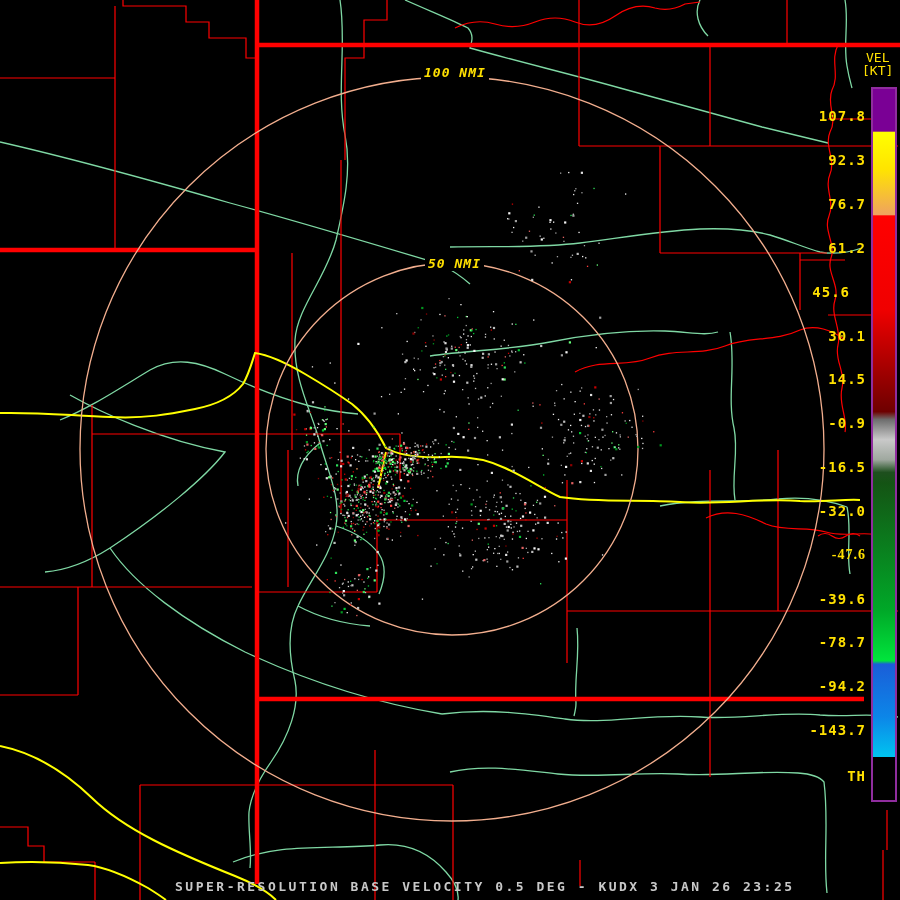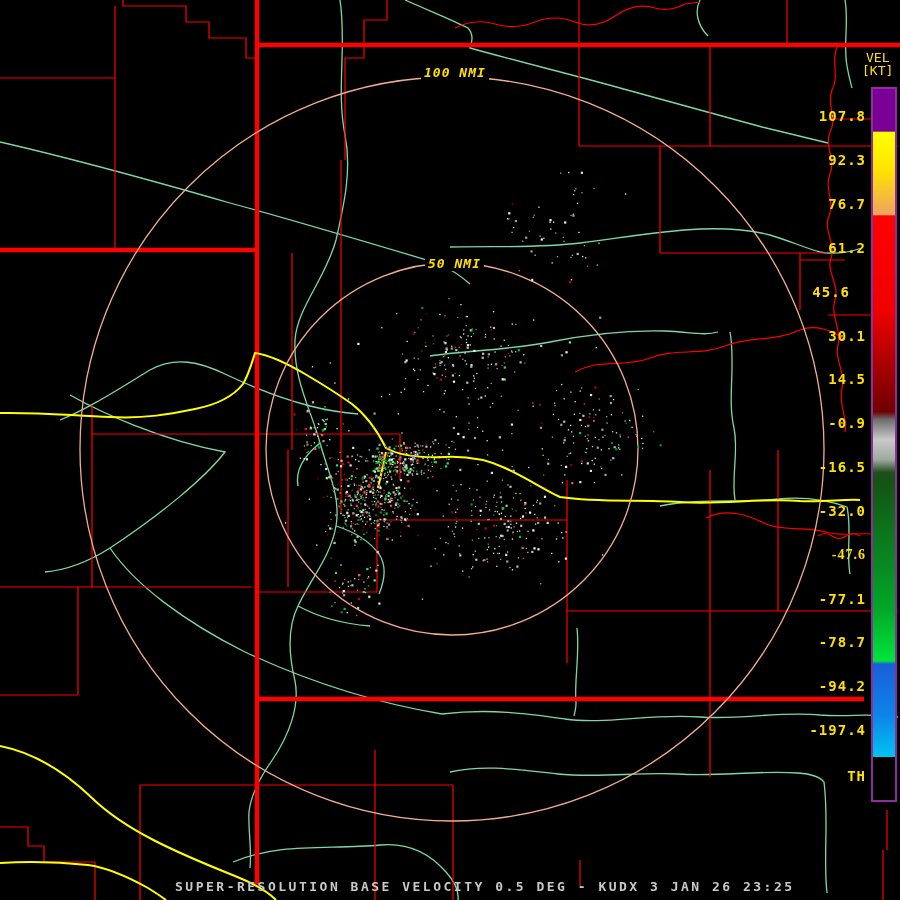"-77.1" div.tick { text: -77.1 -> -39.6 }
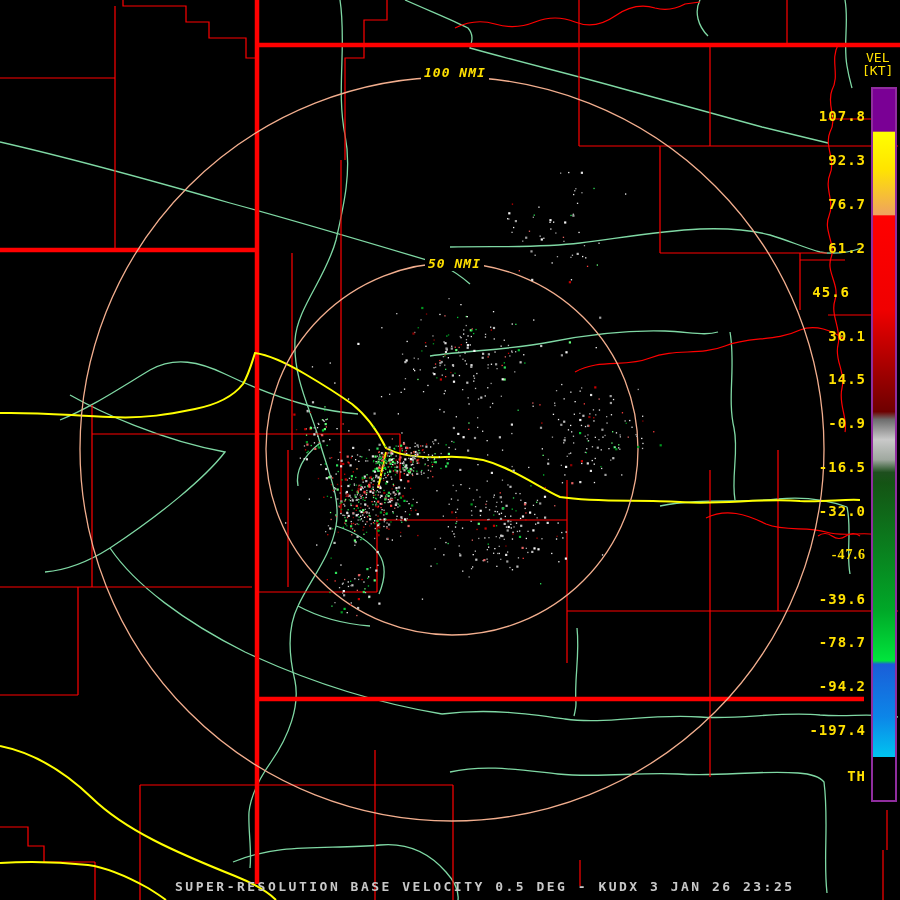"-197.4" div.tick { text: -197.4 -> -143.7 }
